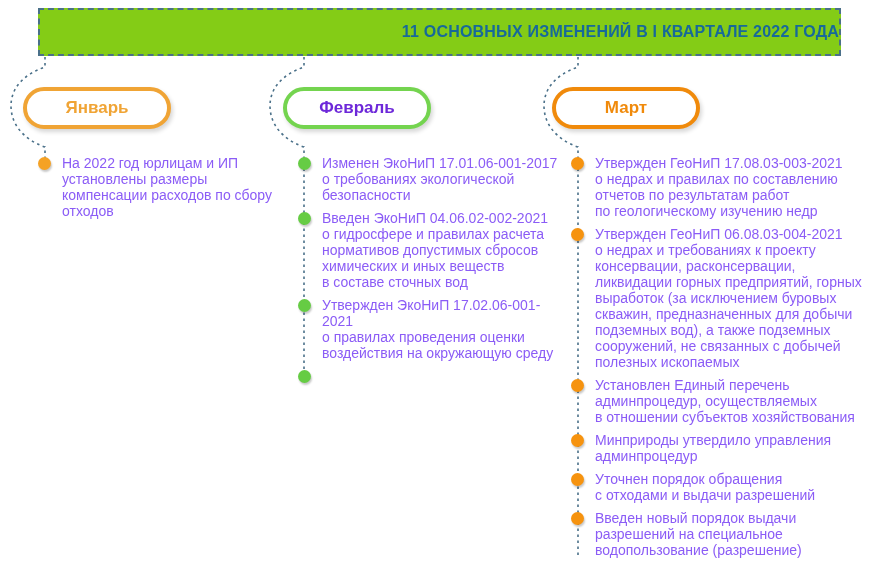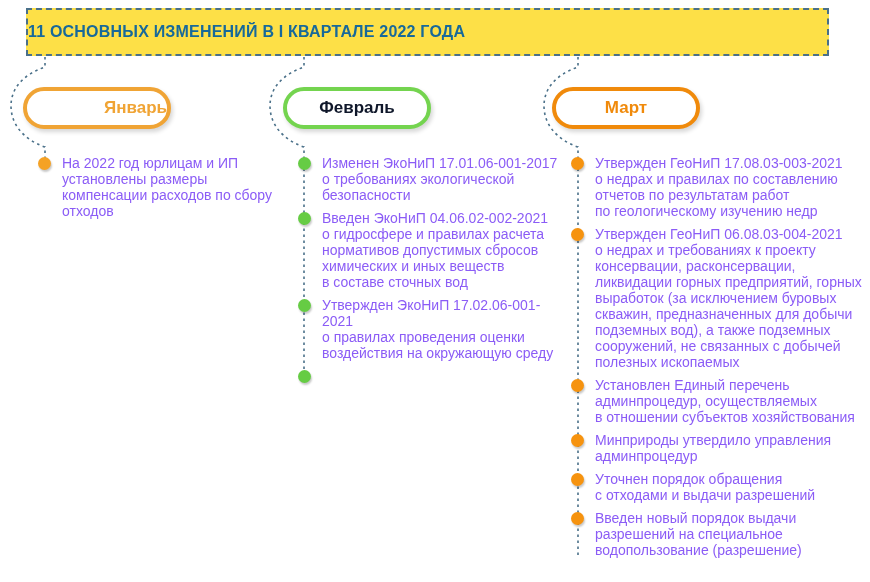"11 ОСНОВНЫХ ИЗМЕНЕНИЙ В I" .title-box { background: #fde047 -> #84cc16; justify-content: flex-start -> flex-end; left: 26px -> 38px }
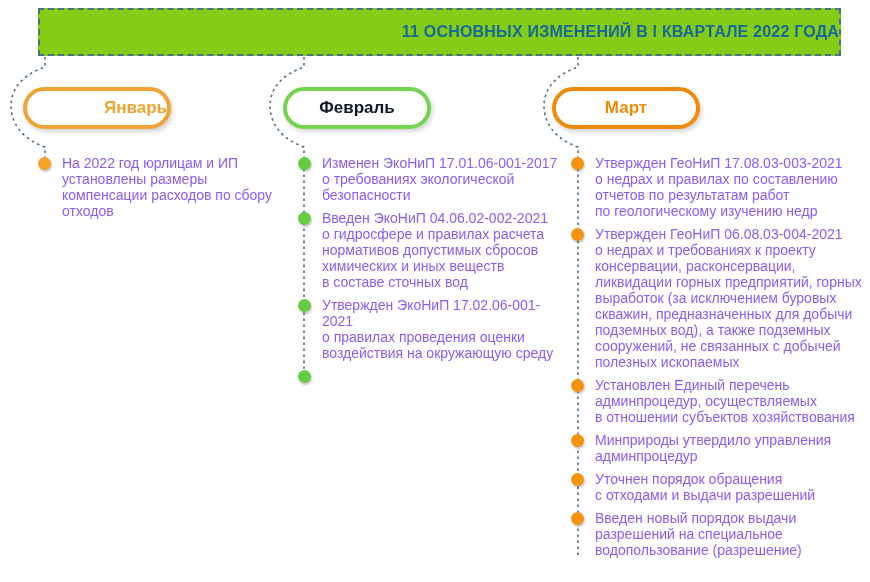"Январь" .pill-jan { justify-content: flex-end -> none }
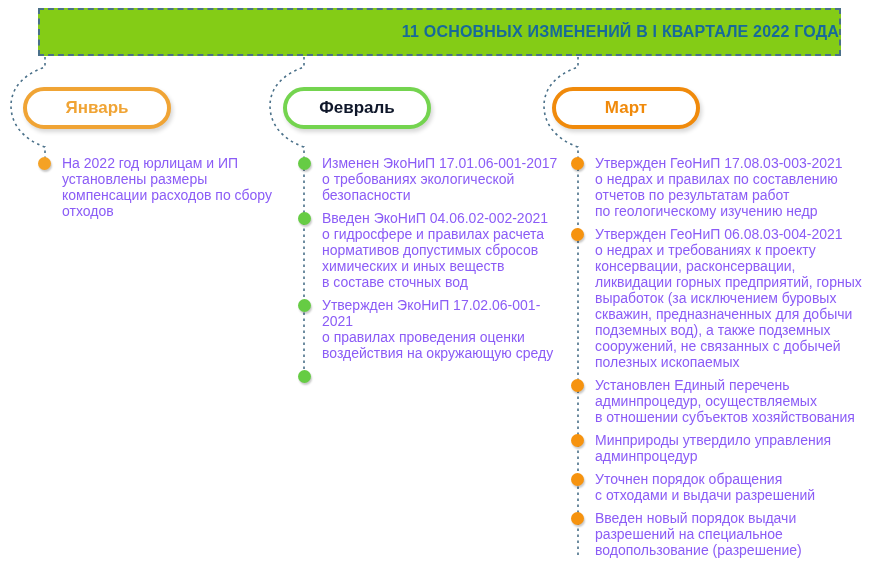"Февраль" div.pill { color: #0f172a -> #6d28d9 }
